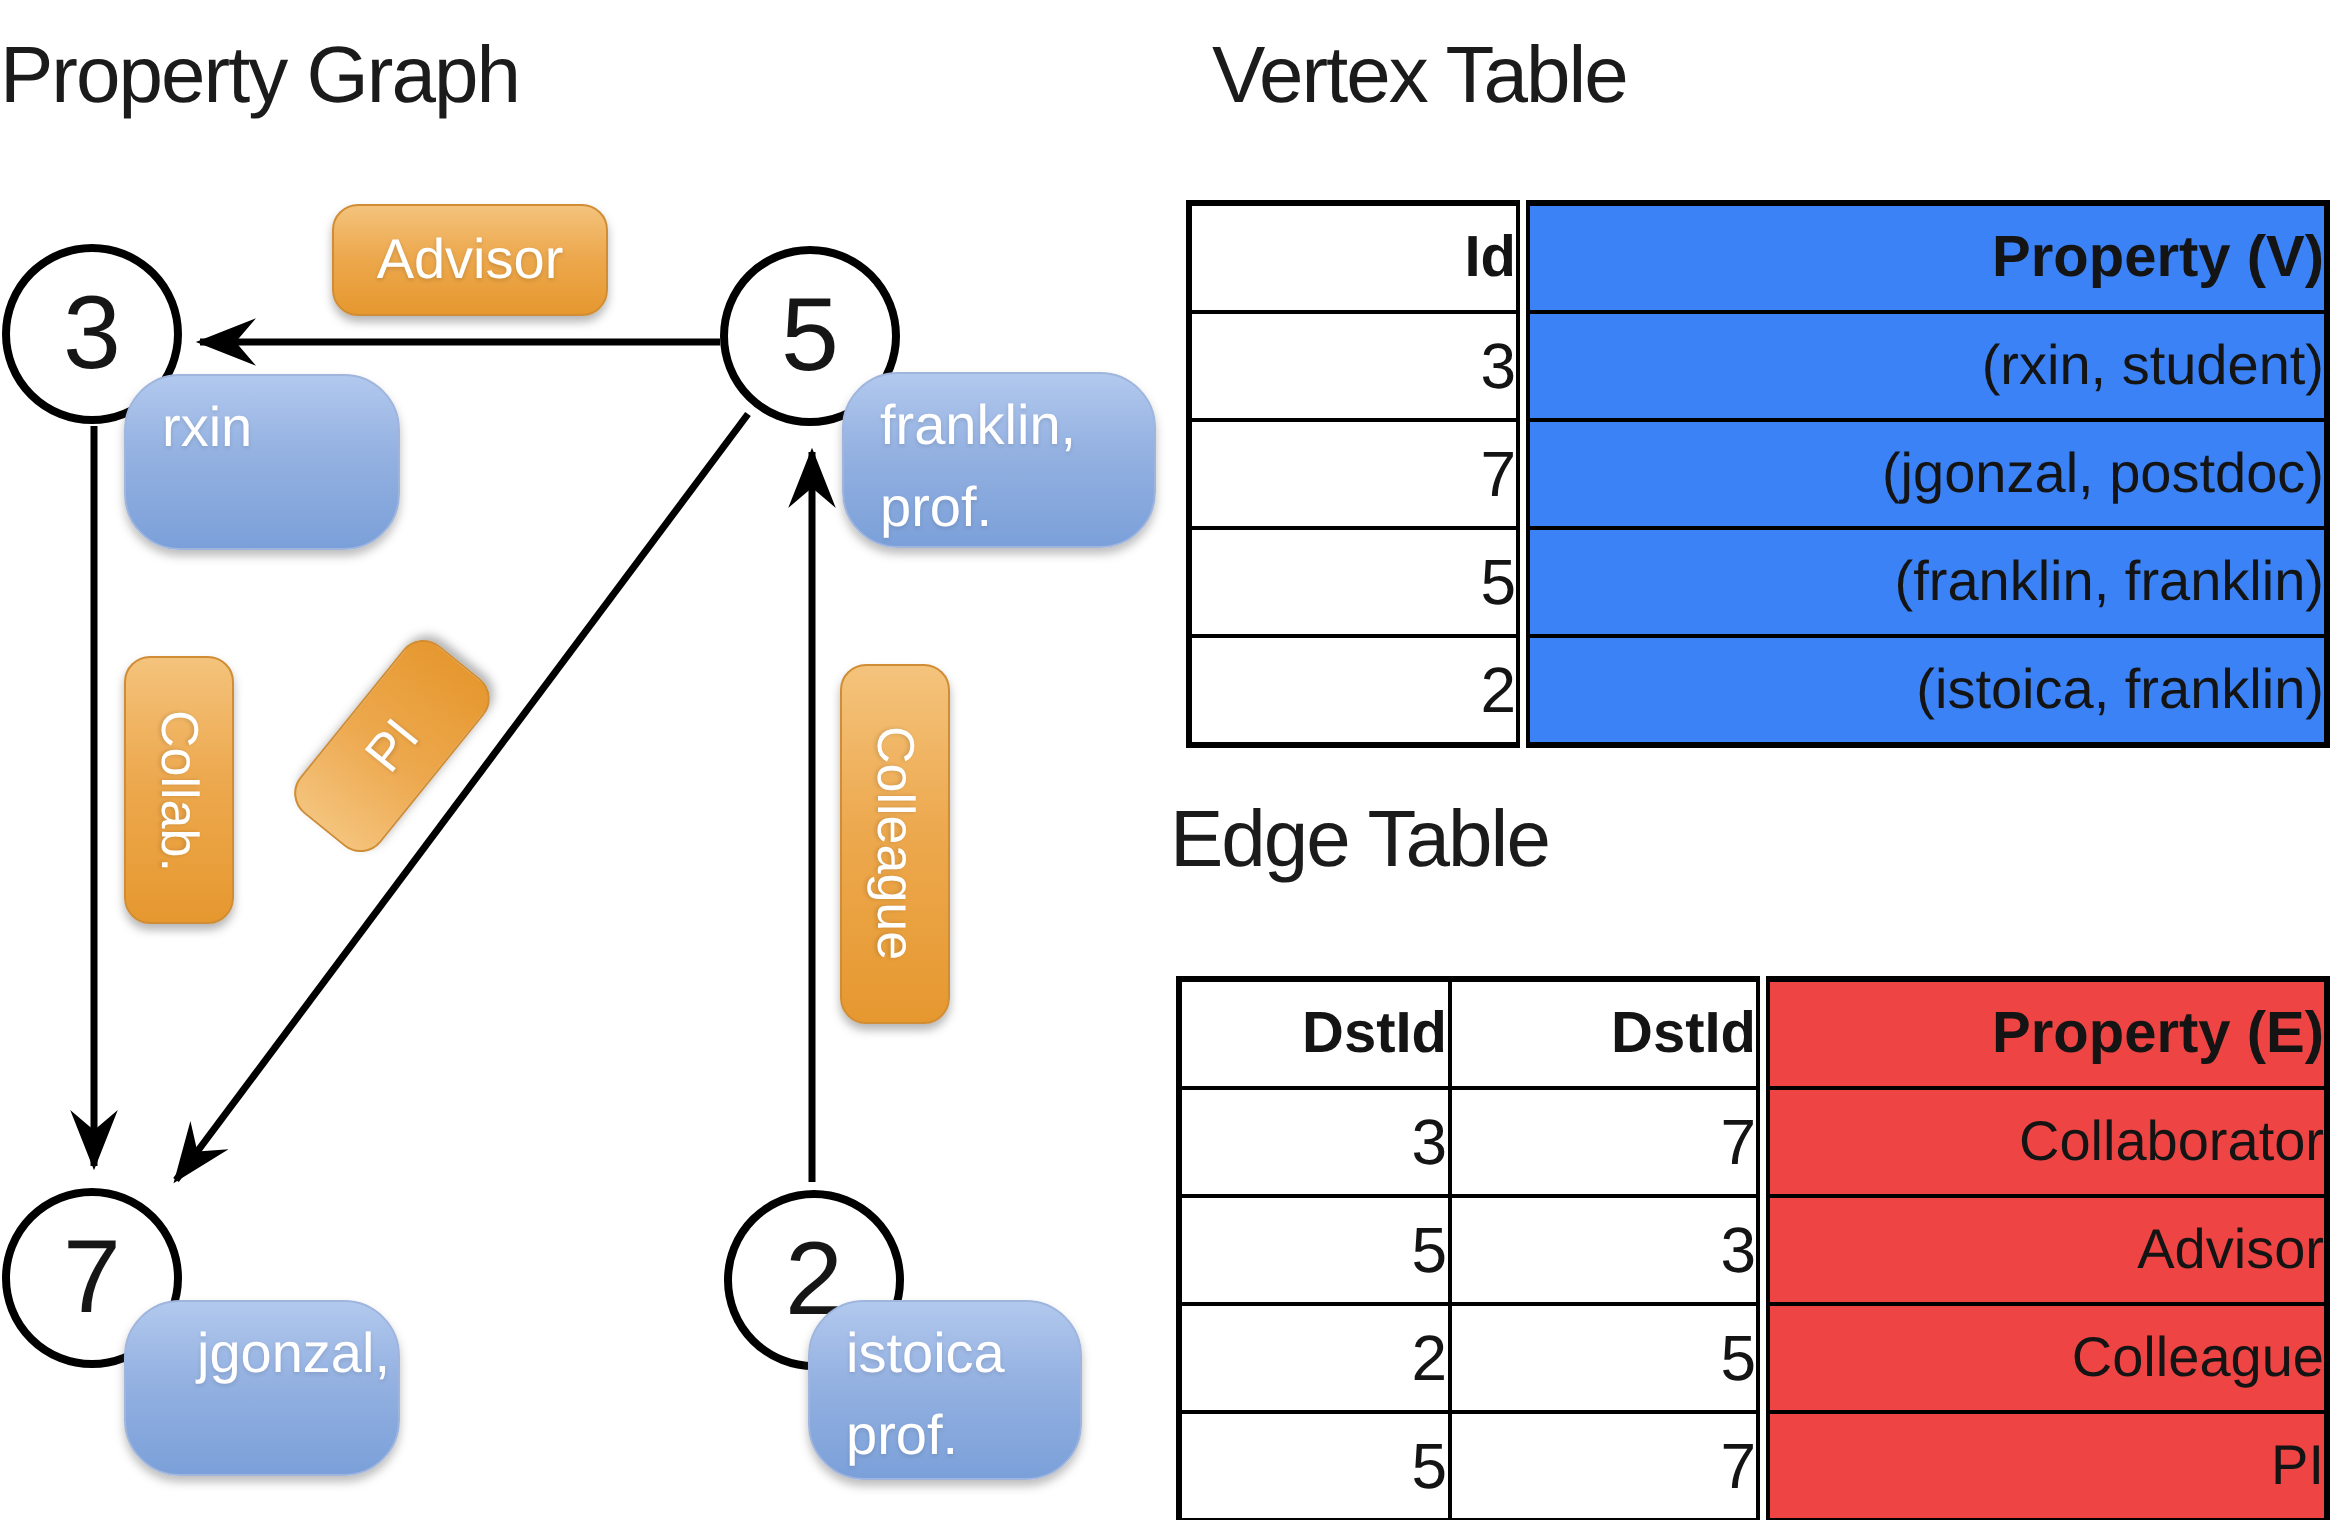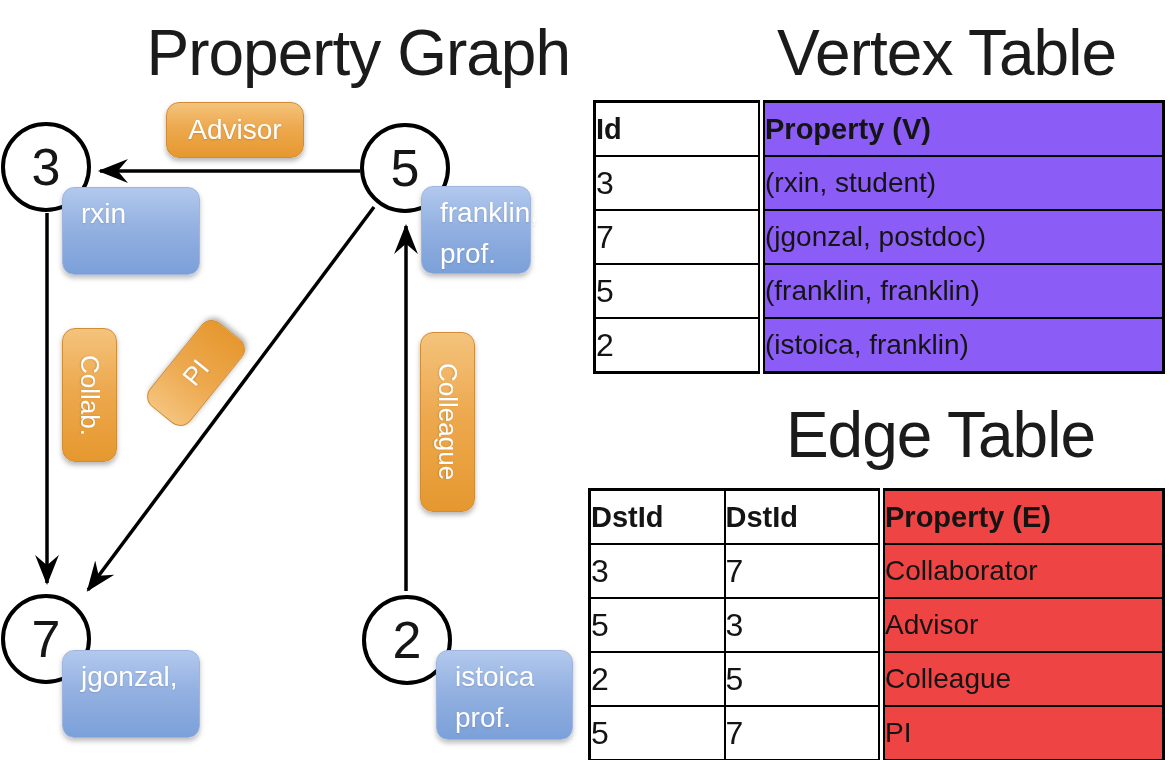"Property Graph" .title { font-size: 64px -> 40px; text-align: right -> left }
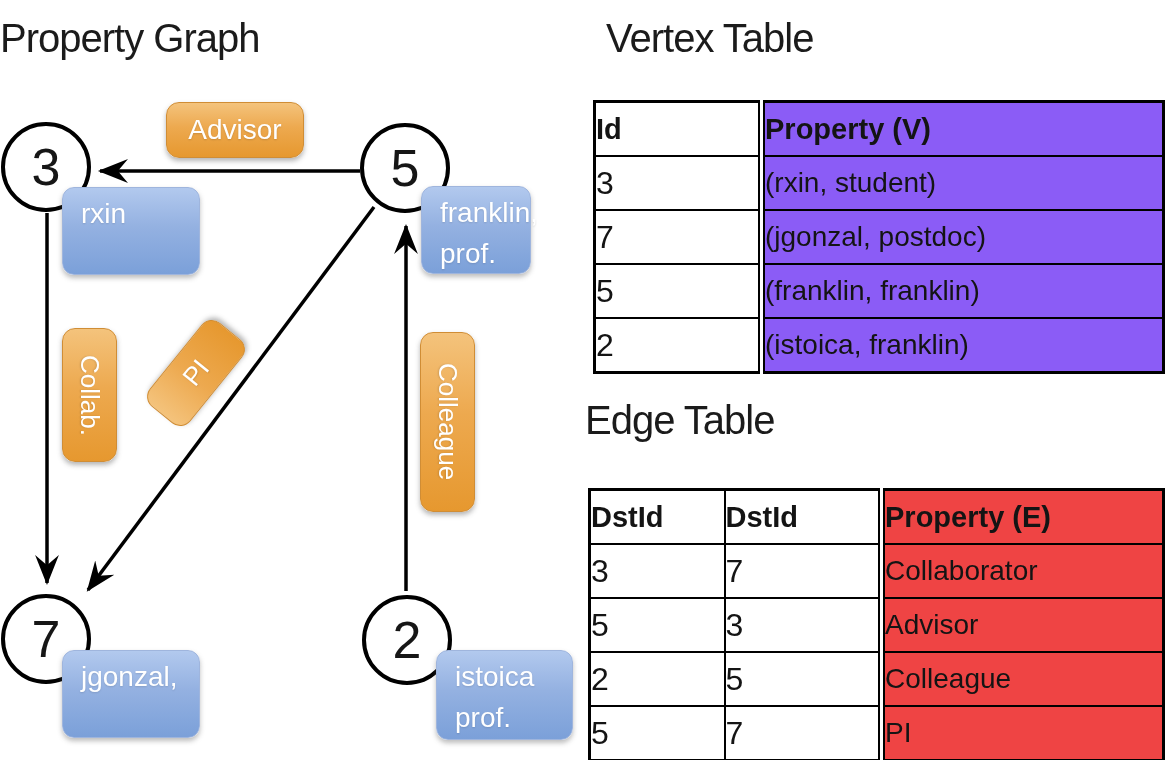"Id" th,td { text-align: left -> right }
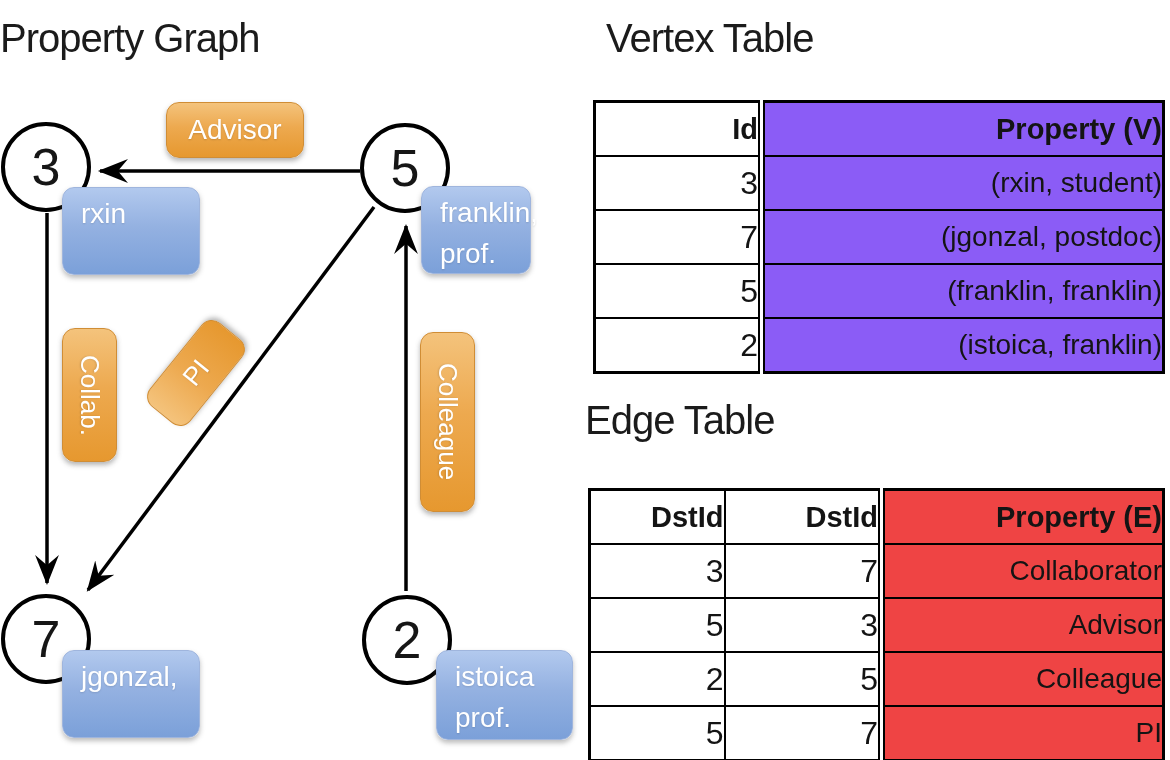"Property (V)" .vtable .prop { background: #8b5cf6 -> #3b82f6 }
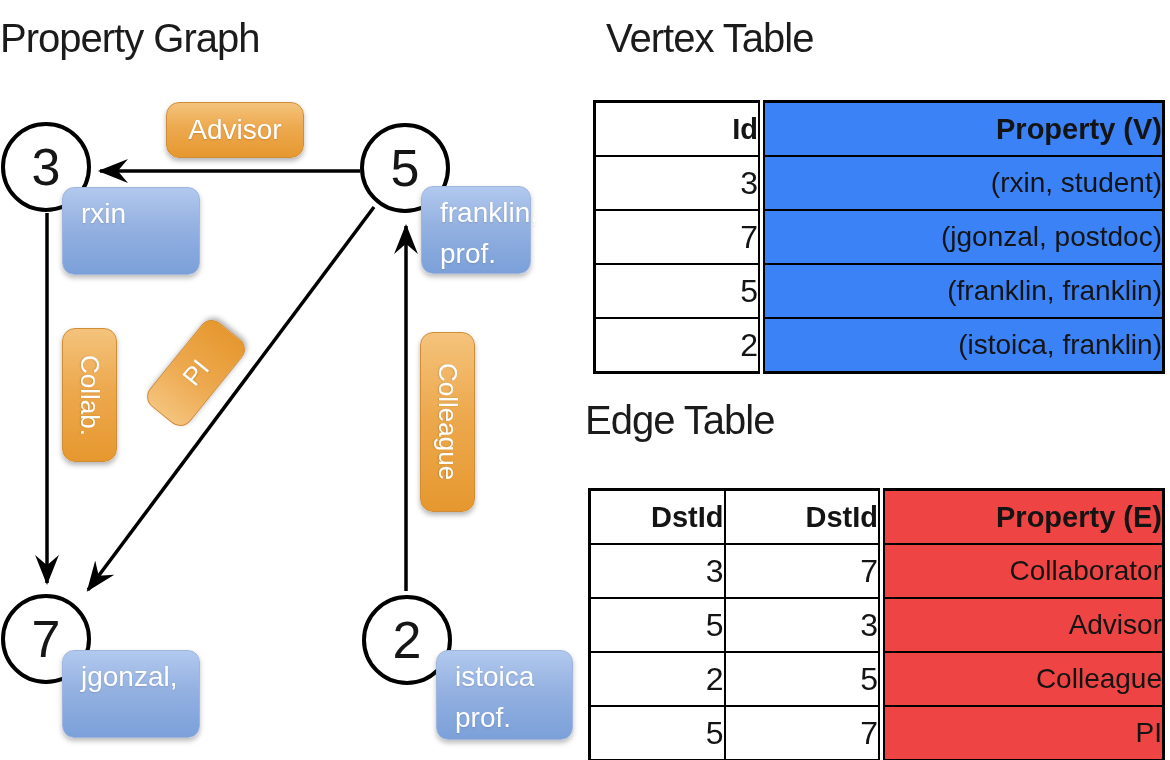"rxin" .vbox { border-radius: 12px -> 28px }
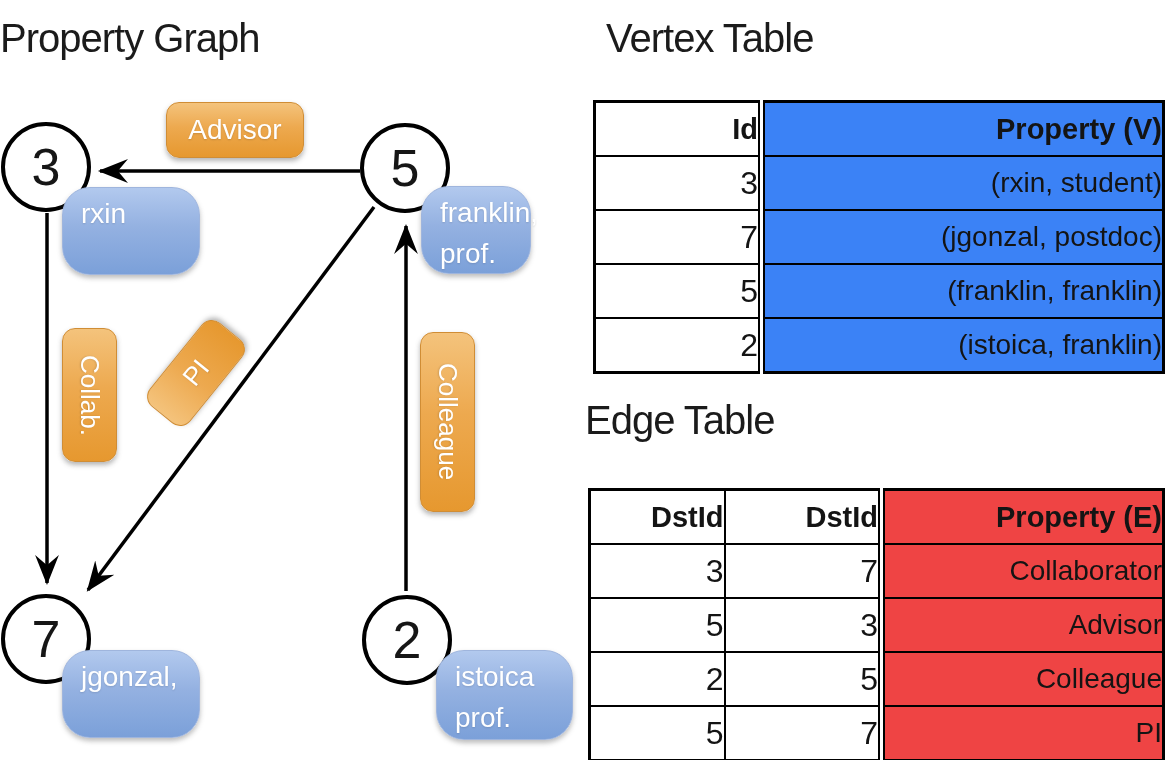"franklin," .b-franklin { width: 110px -> 157px }
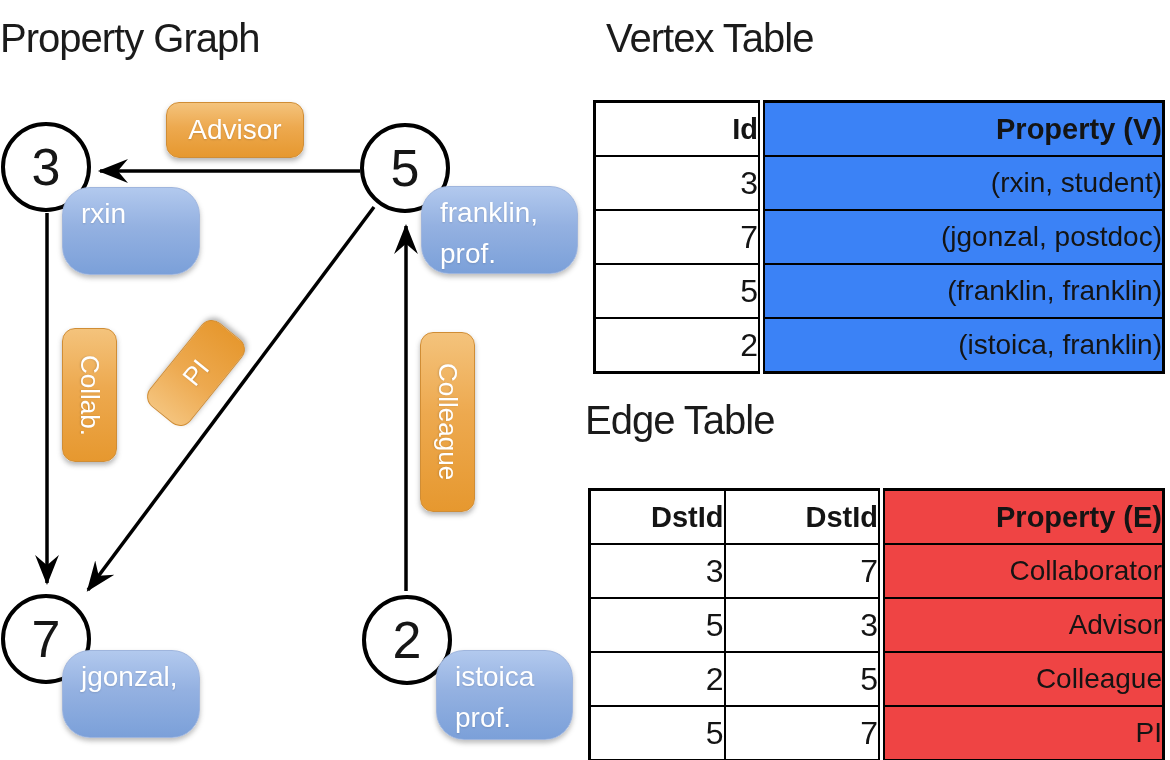"jgonzal," .b-jgonzal { text-align: none -> right }
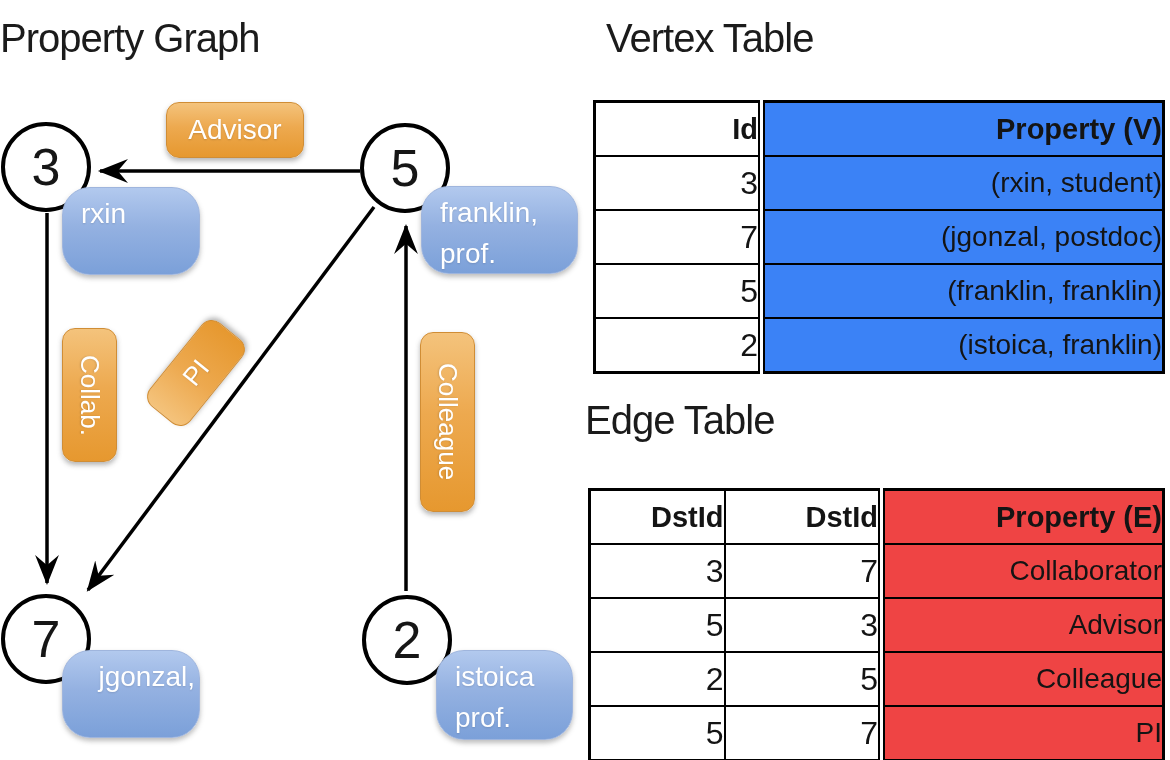"istoica" .b-istoica { left: 436px -> 404px }
